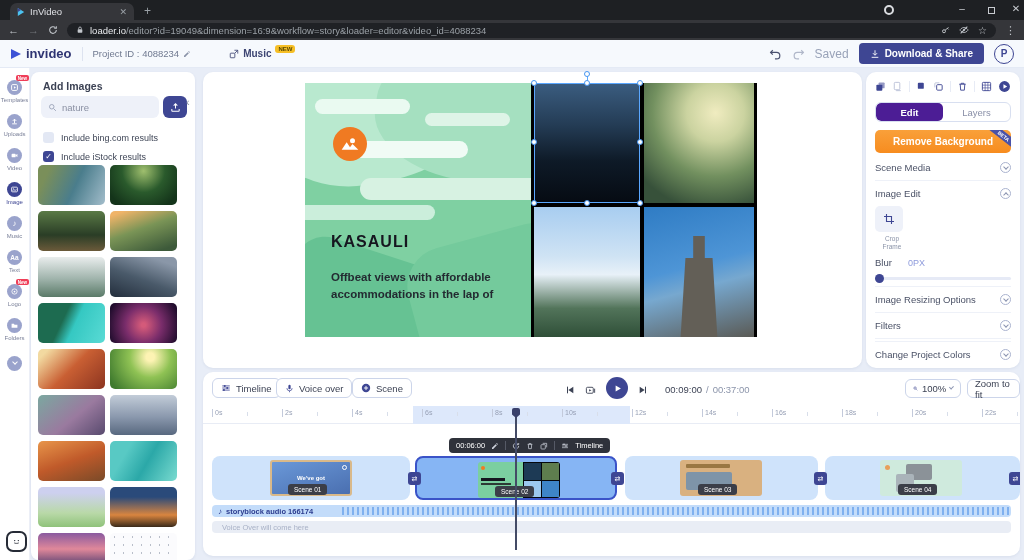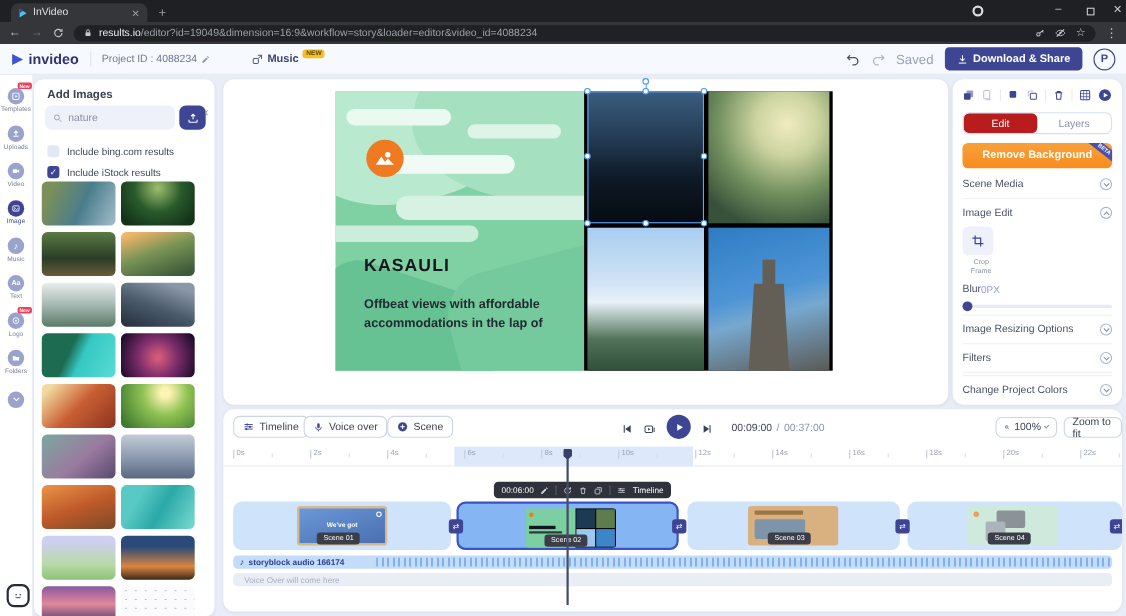"results.io" span.dom { text: results.io -> loader.io }
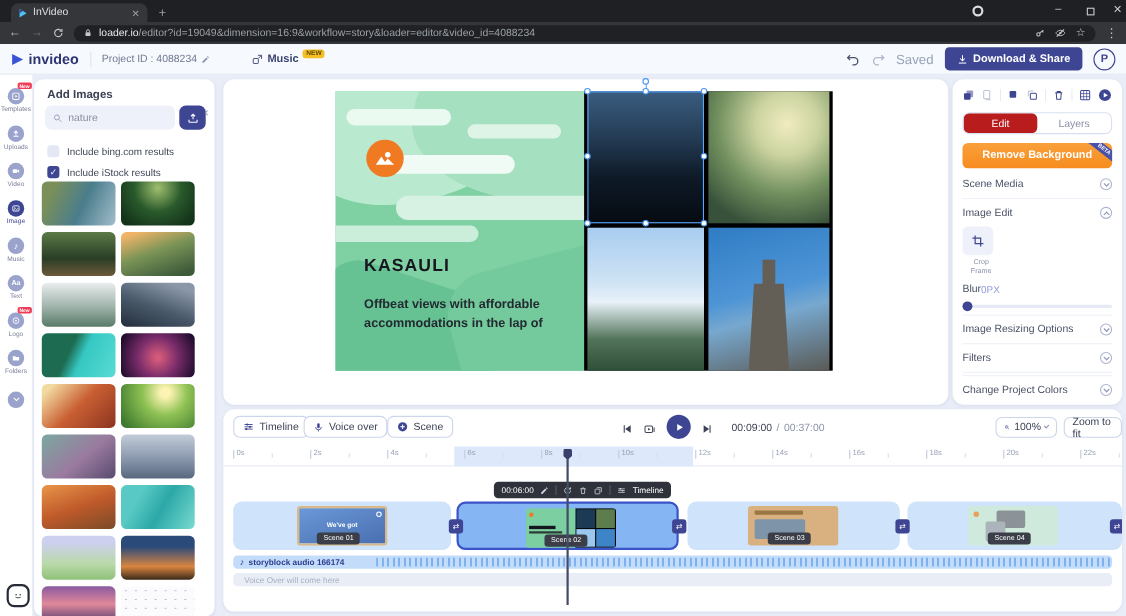"Edit" .ep-tab.on { background: #b91c1c -> #4c1d95; font-weight: normal -> bold }
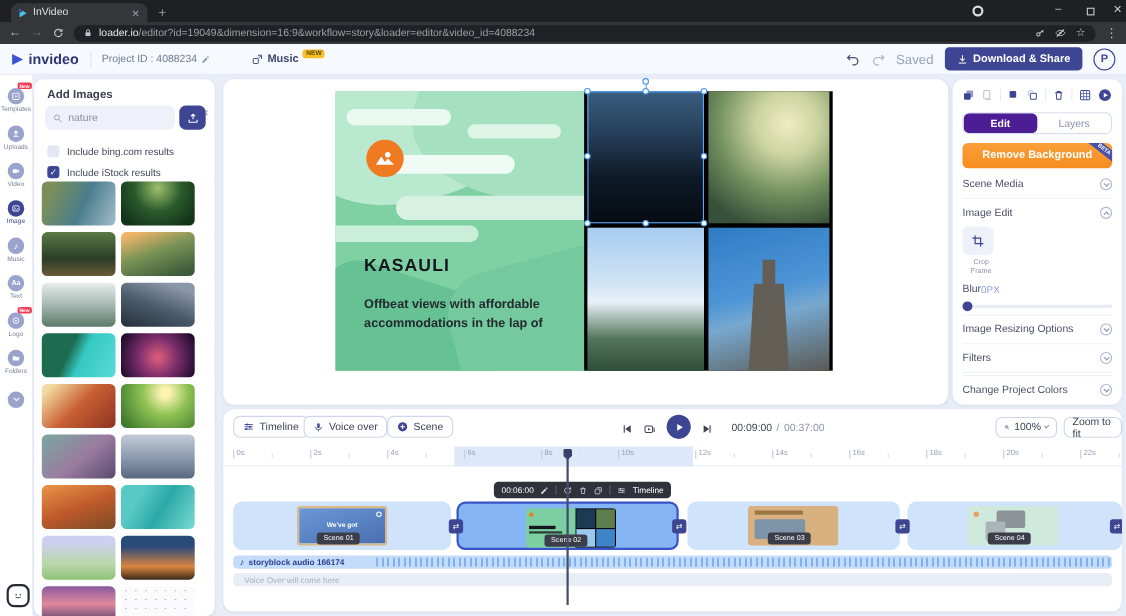"Blur" .blur-row { gap: 0 -> 16px }
